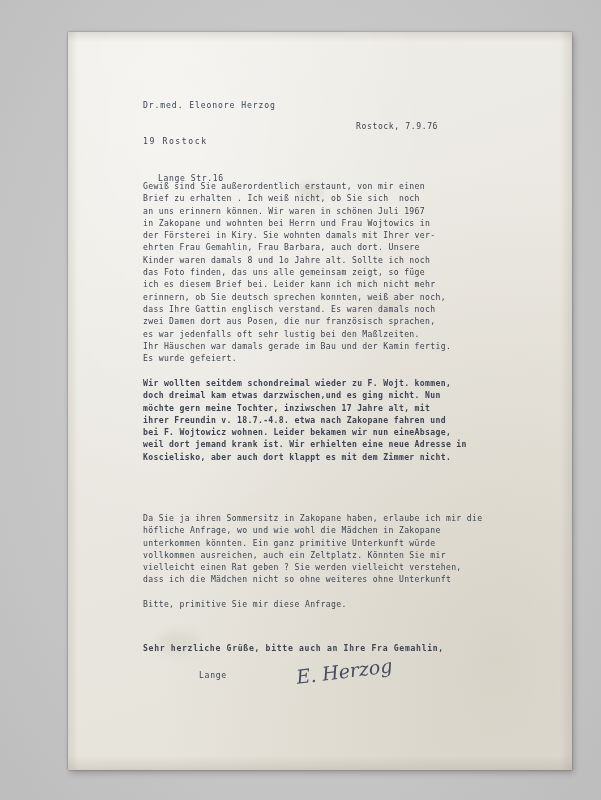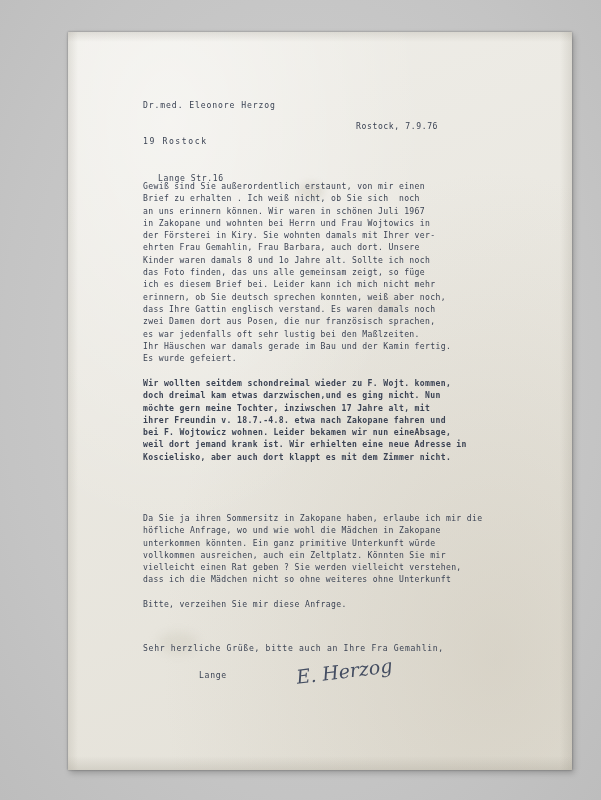"Bitte, verzeihen Sie mir diese" div.typed { text: verzeihen -> primitive }
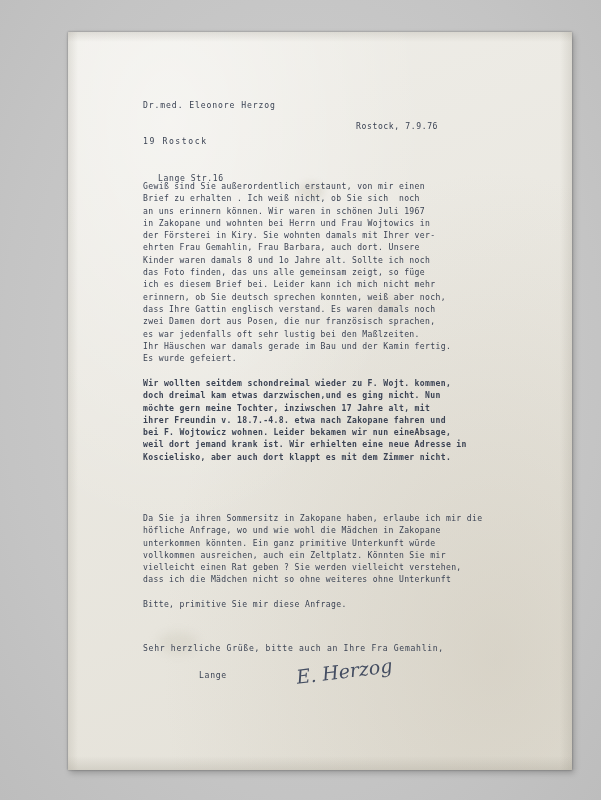"Sehr herzliche Grüße, bitte auch" .closing { font-weight: none -> bold }
